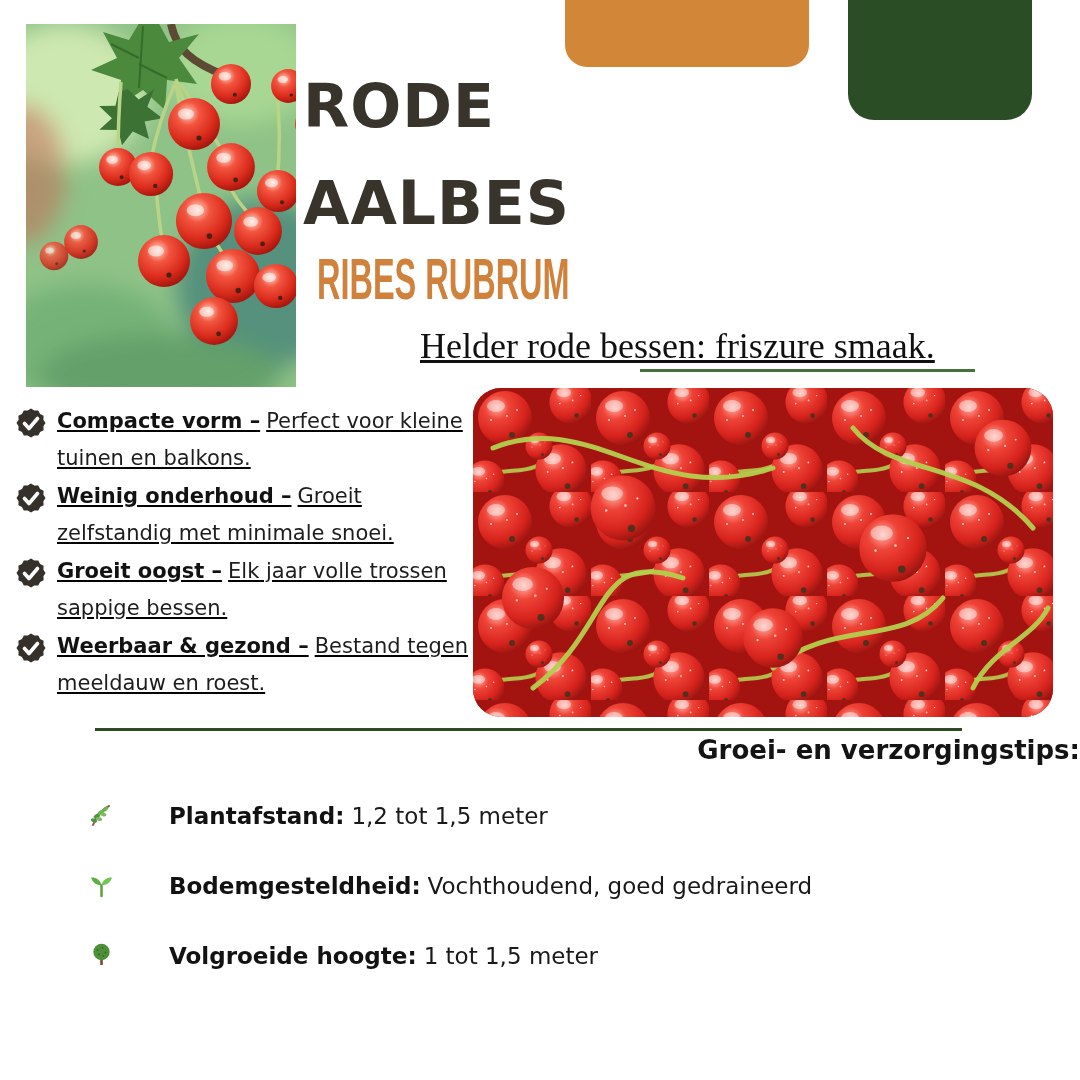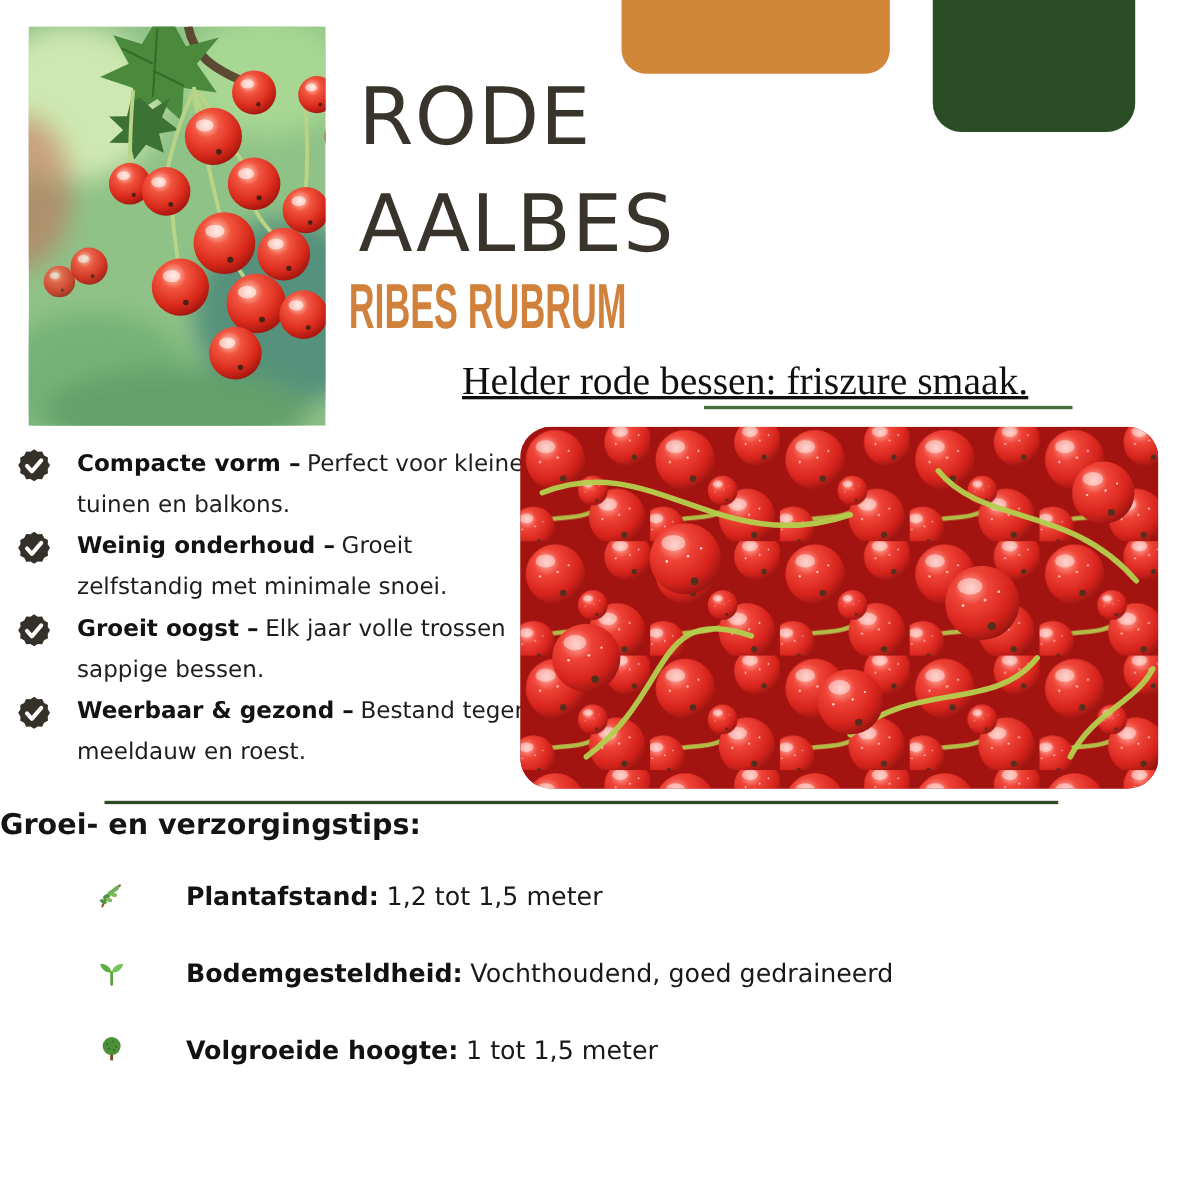"RODE" .title { font-size: 72px -> 60px; font-weight: normal -> bold; left: 326px -> 303px }
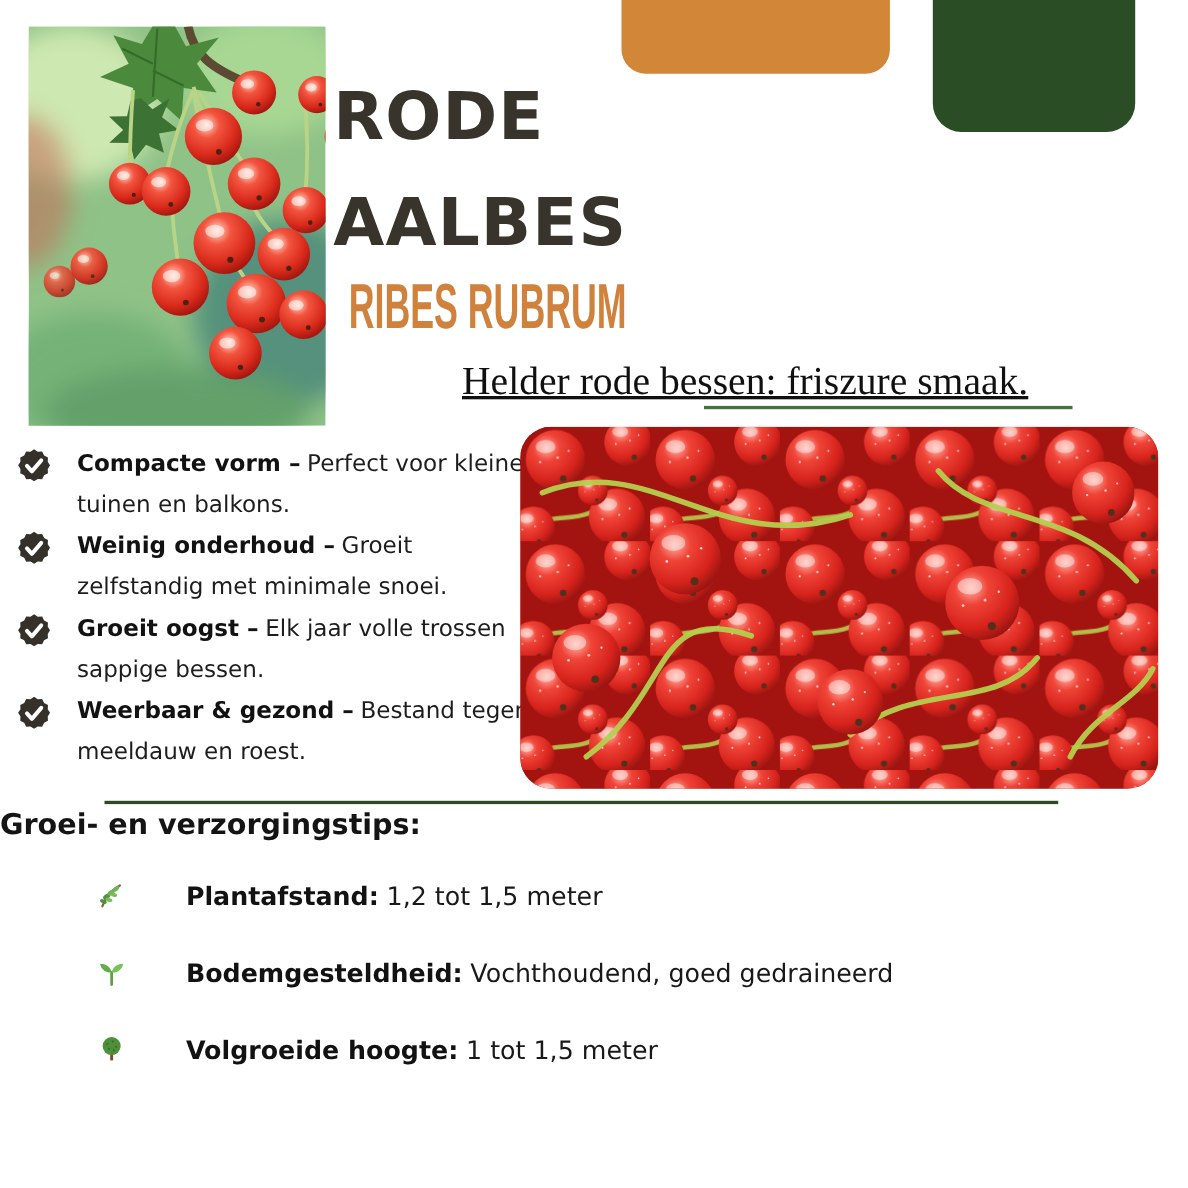"Compacte vorm – Perfect voor" .feature { gap: 24px -> 11px; text-decoration: none -> underline }
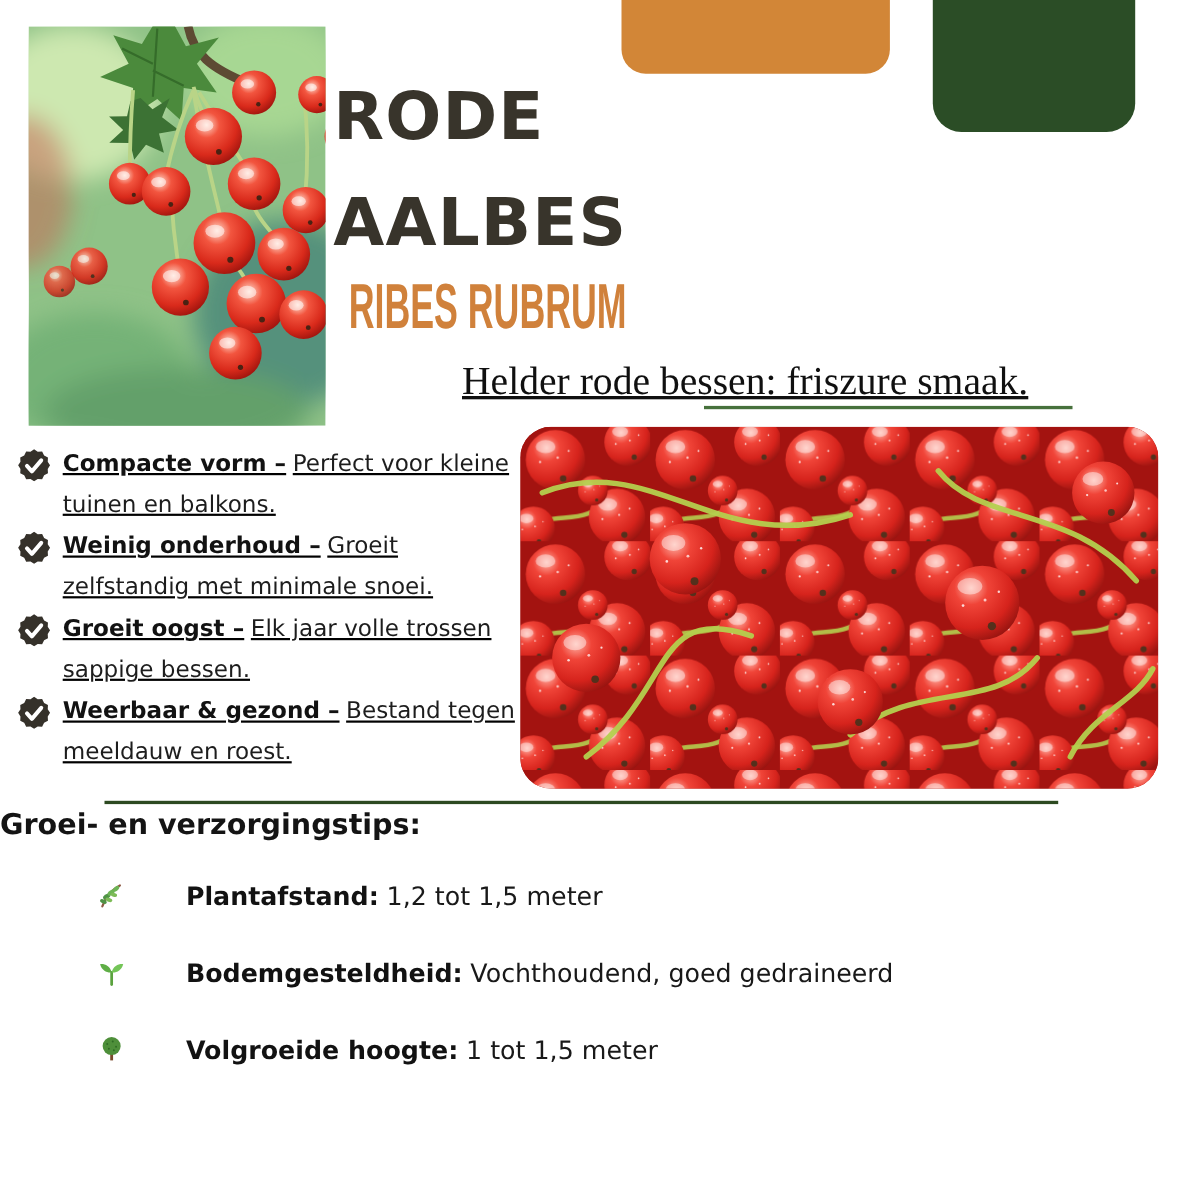"Groei- en verzorgingstips:" .tips-heading { text-align: left -> right }
